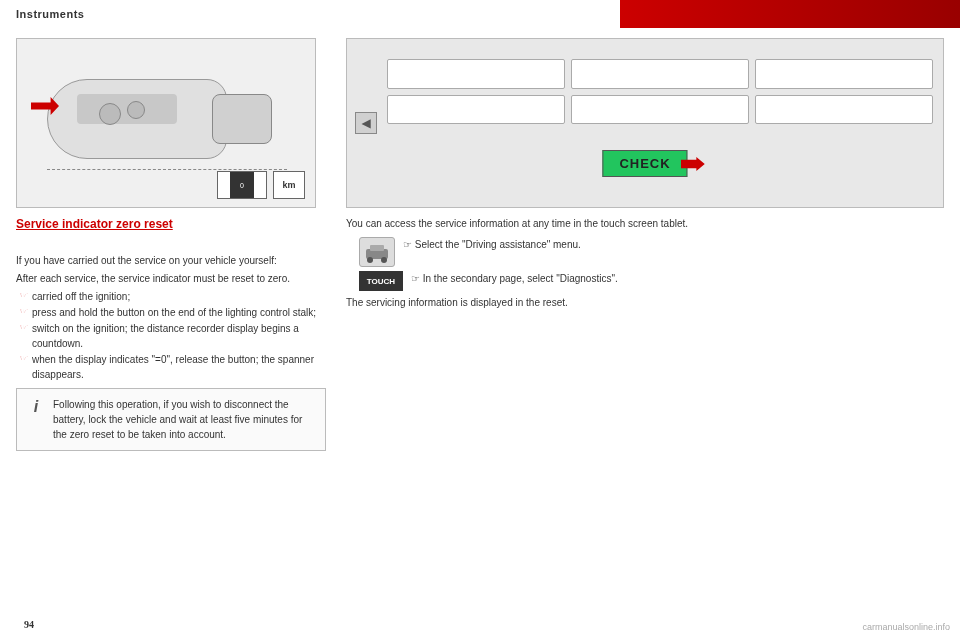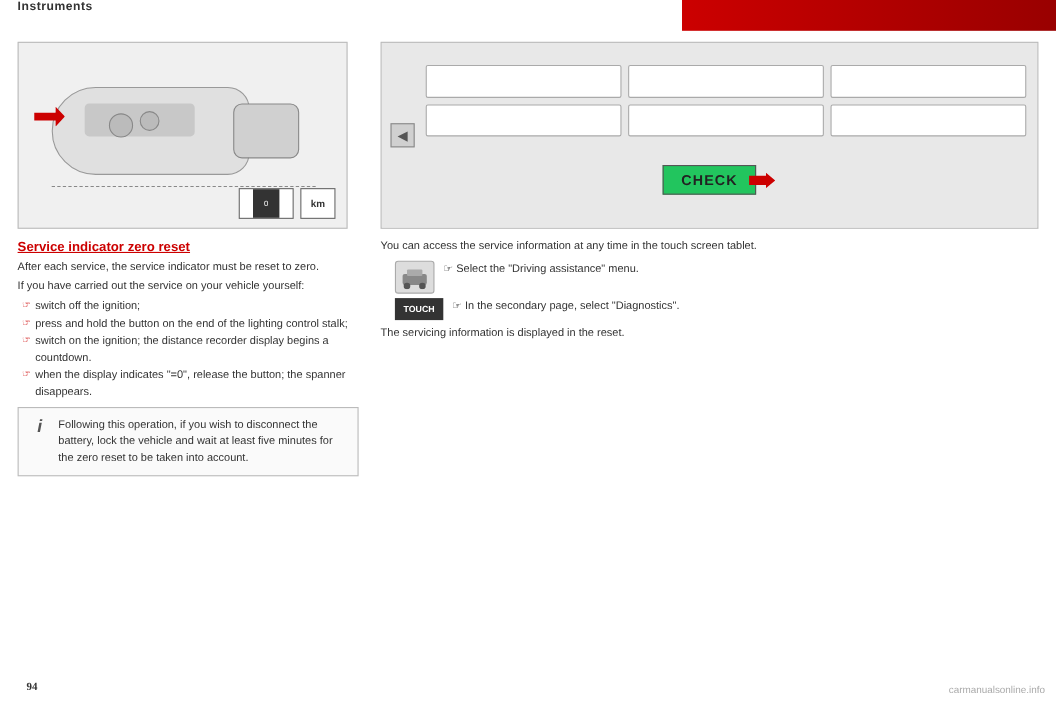"Instruments" .header { align-items: flex-start -> center }
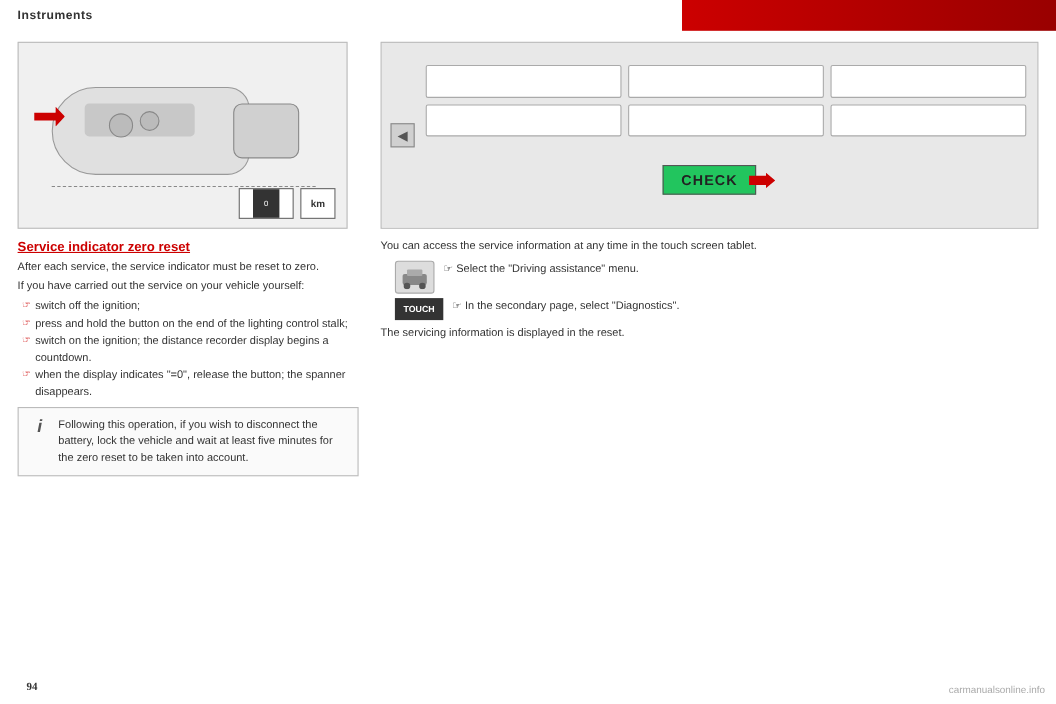"Service indicator zero reset" .section-title { margin-bottom: 2px -> 20px }
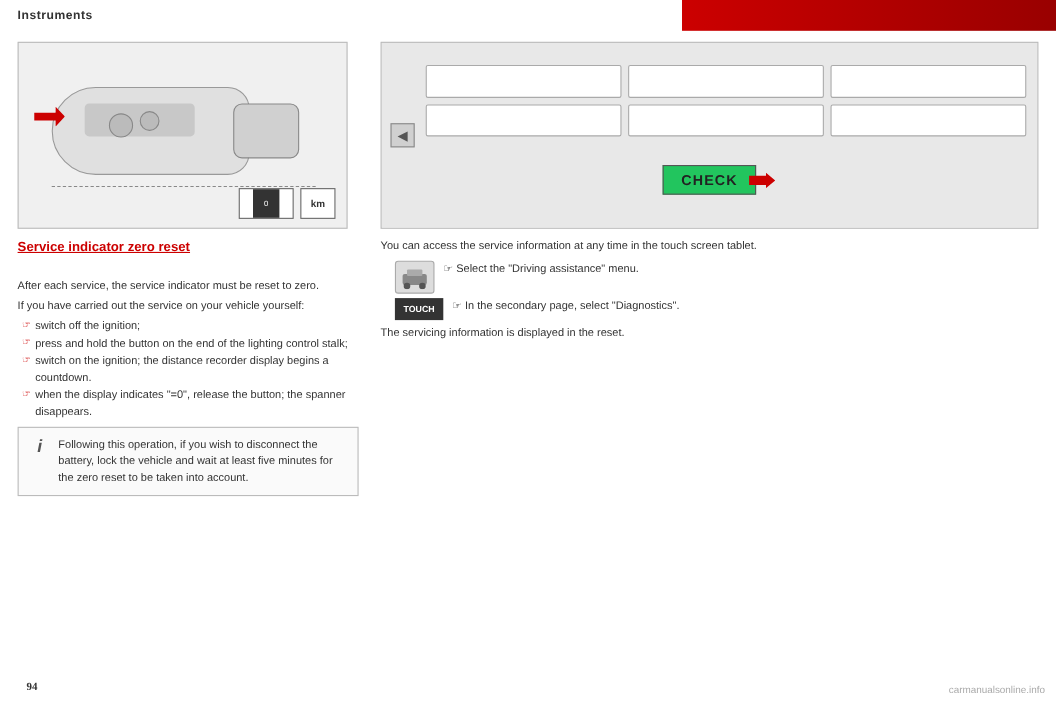"After each service, the service" p.body-text { order: before "If you have carried out" -> after "If you have carried out" }
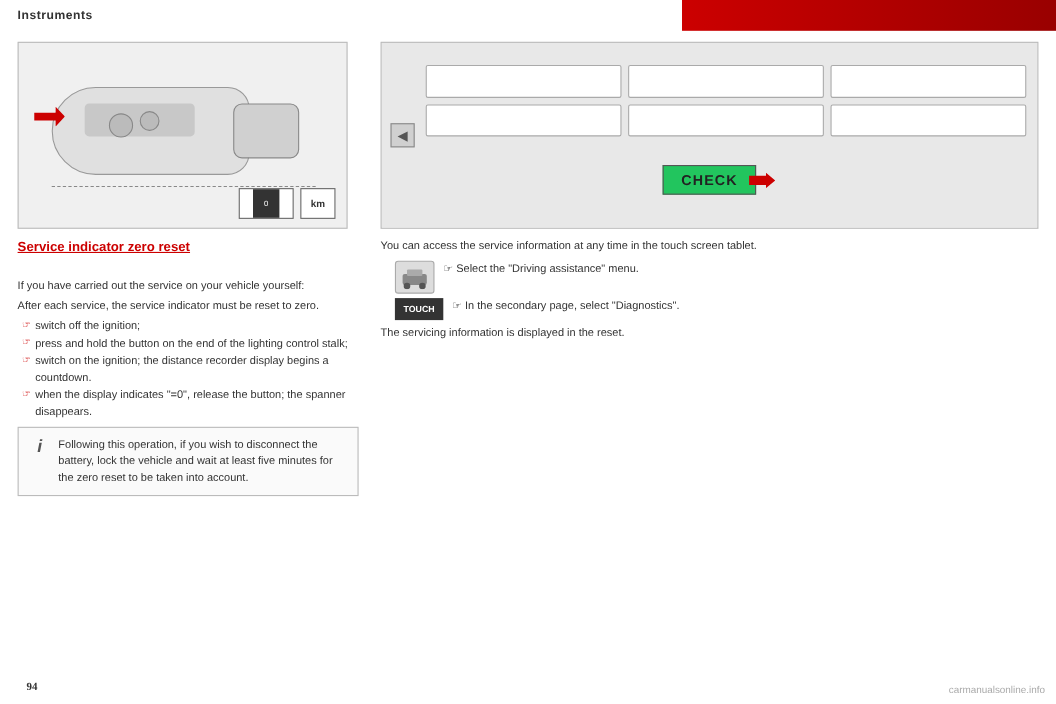"switch off the ignition;" li { text: switch -> carried }
